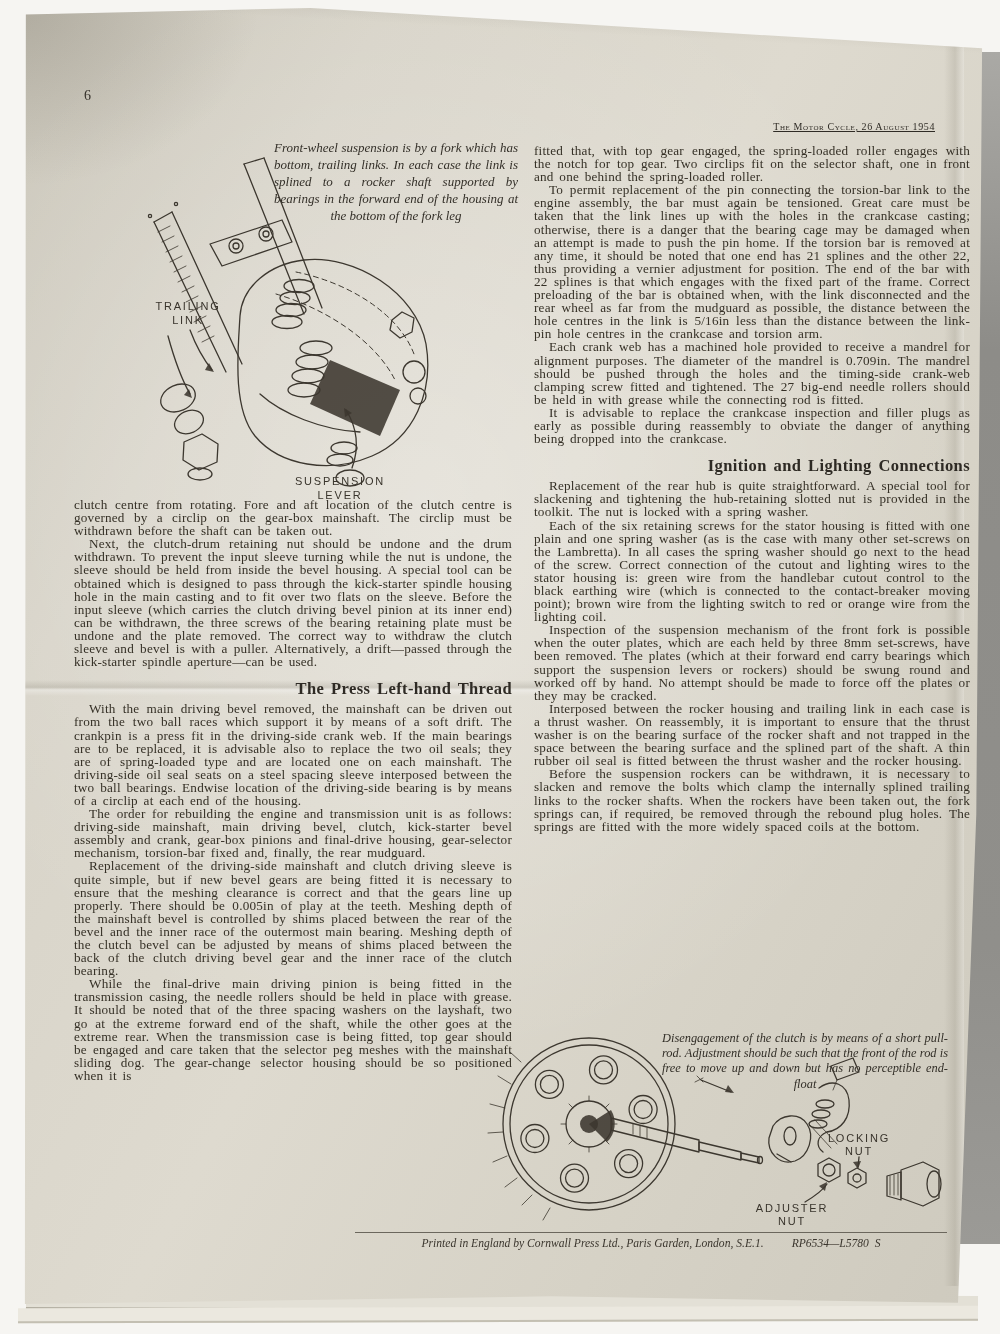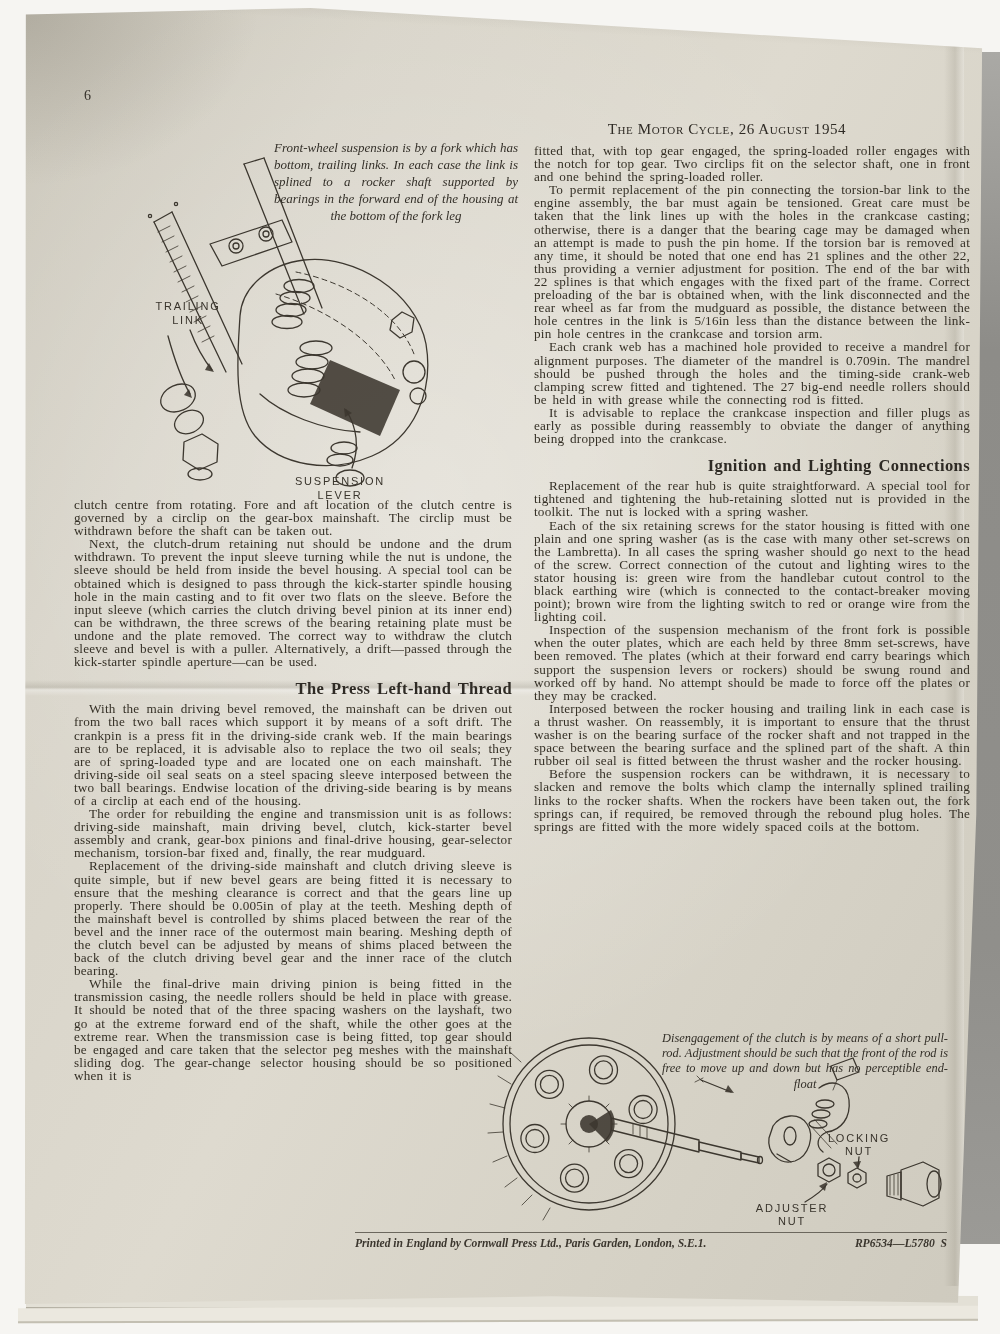"The Motor Cycle, 26 August" .masthead { font-size: 15px -> 10px; text-align: center -> right; text-decoration: none -> underline }
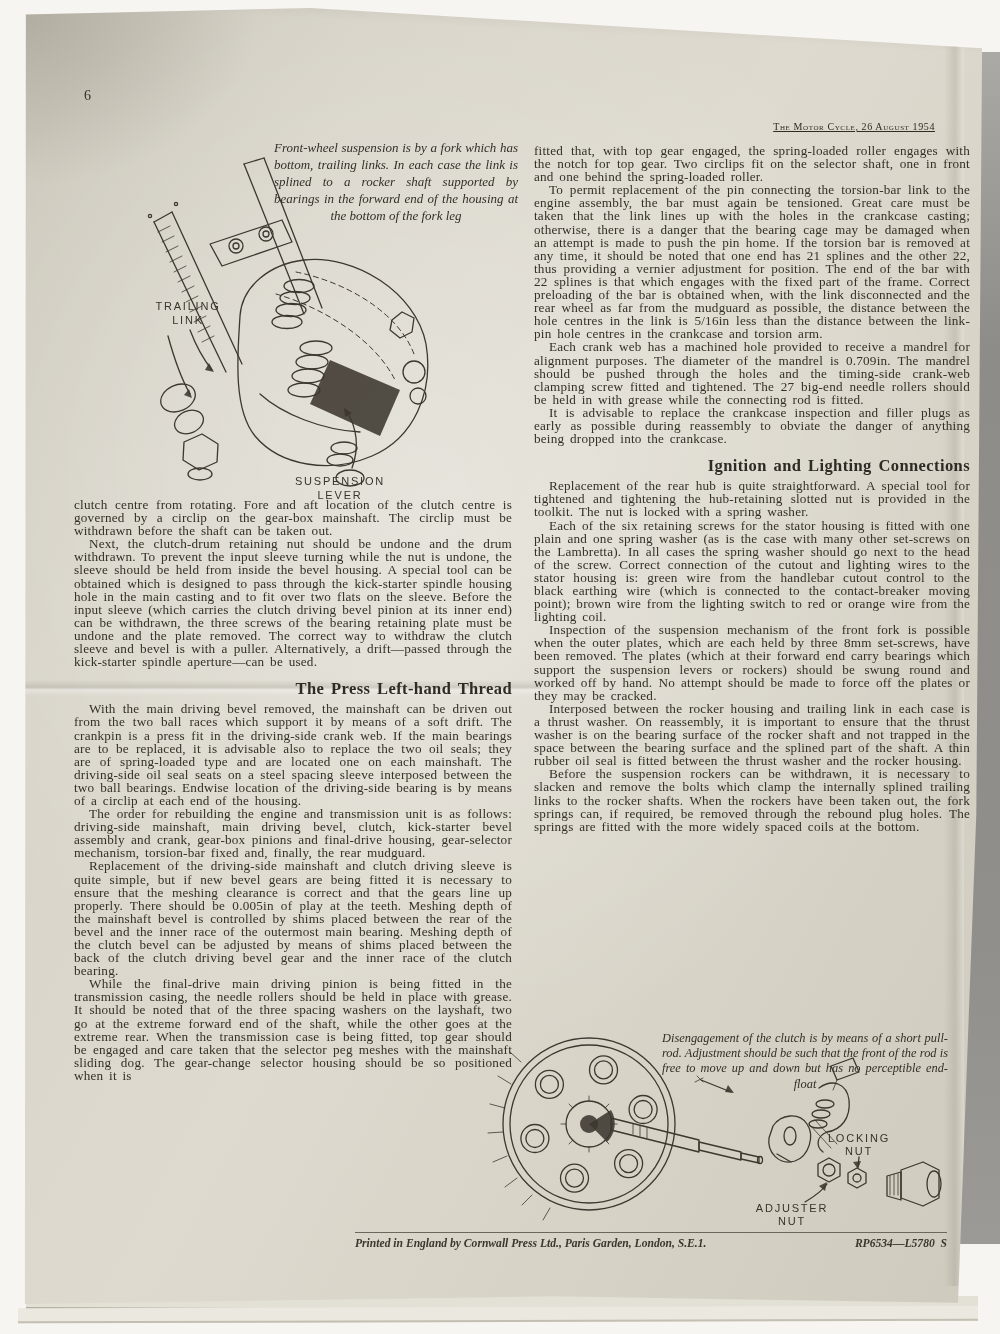"Replacement of the rear hub" p { text: tightened -> slackening }
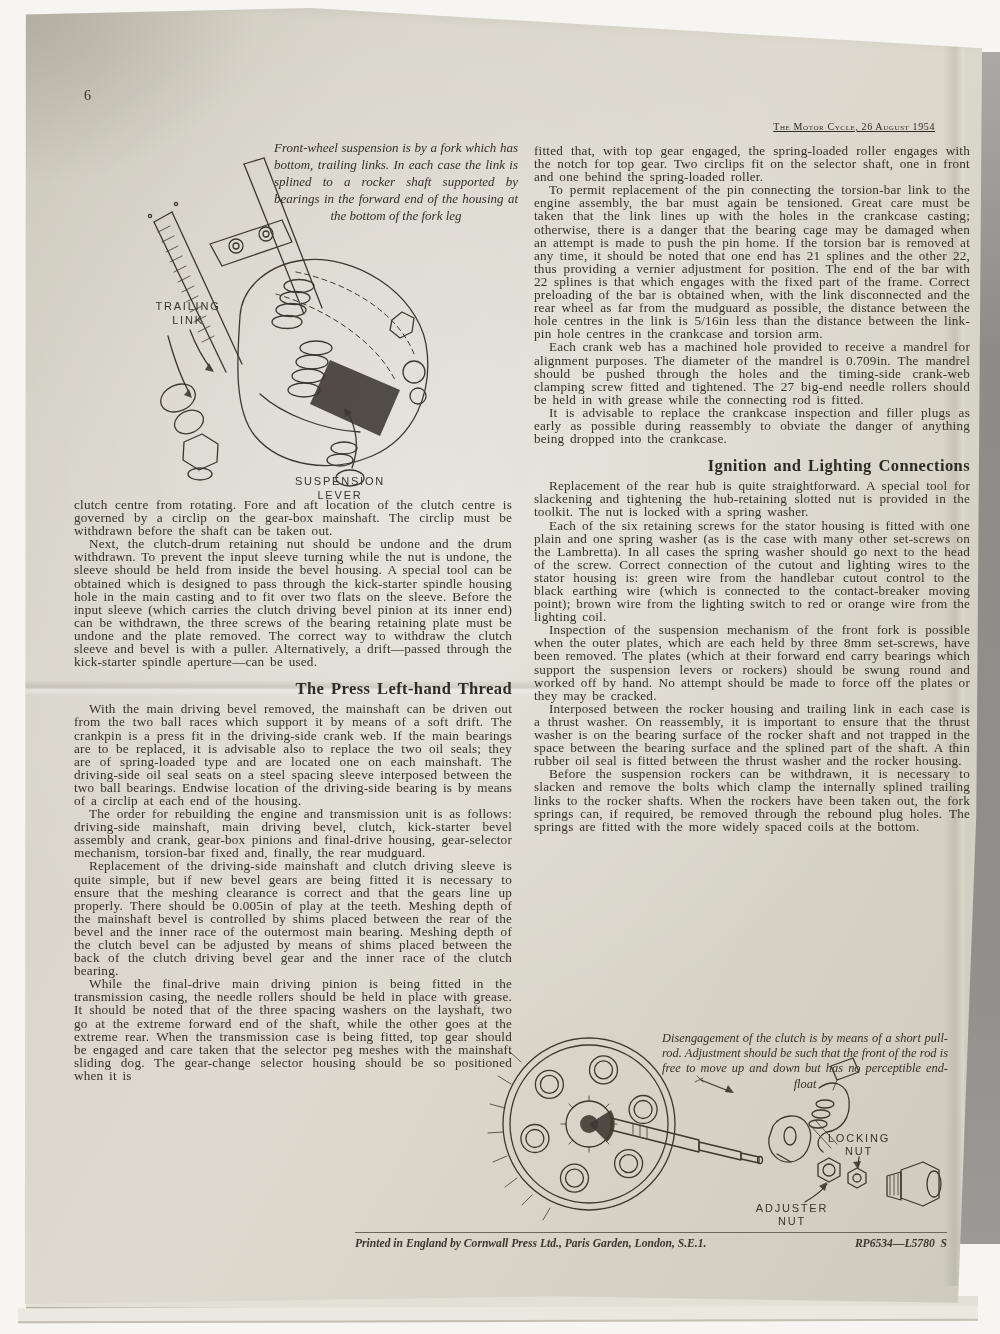"Printed in England by Cornwall" .footer { font-weight: bold -> none; justify-content: space-between -> center }
